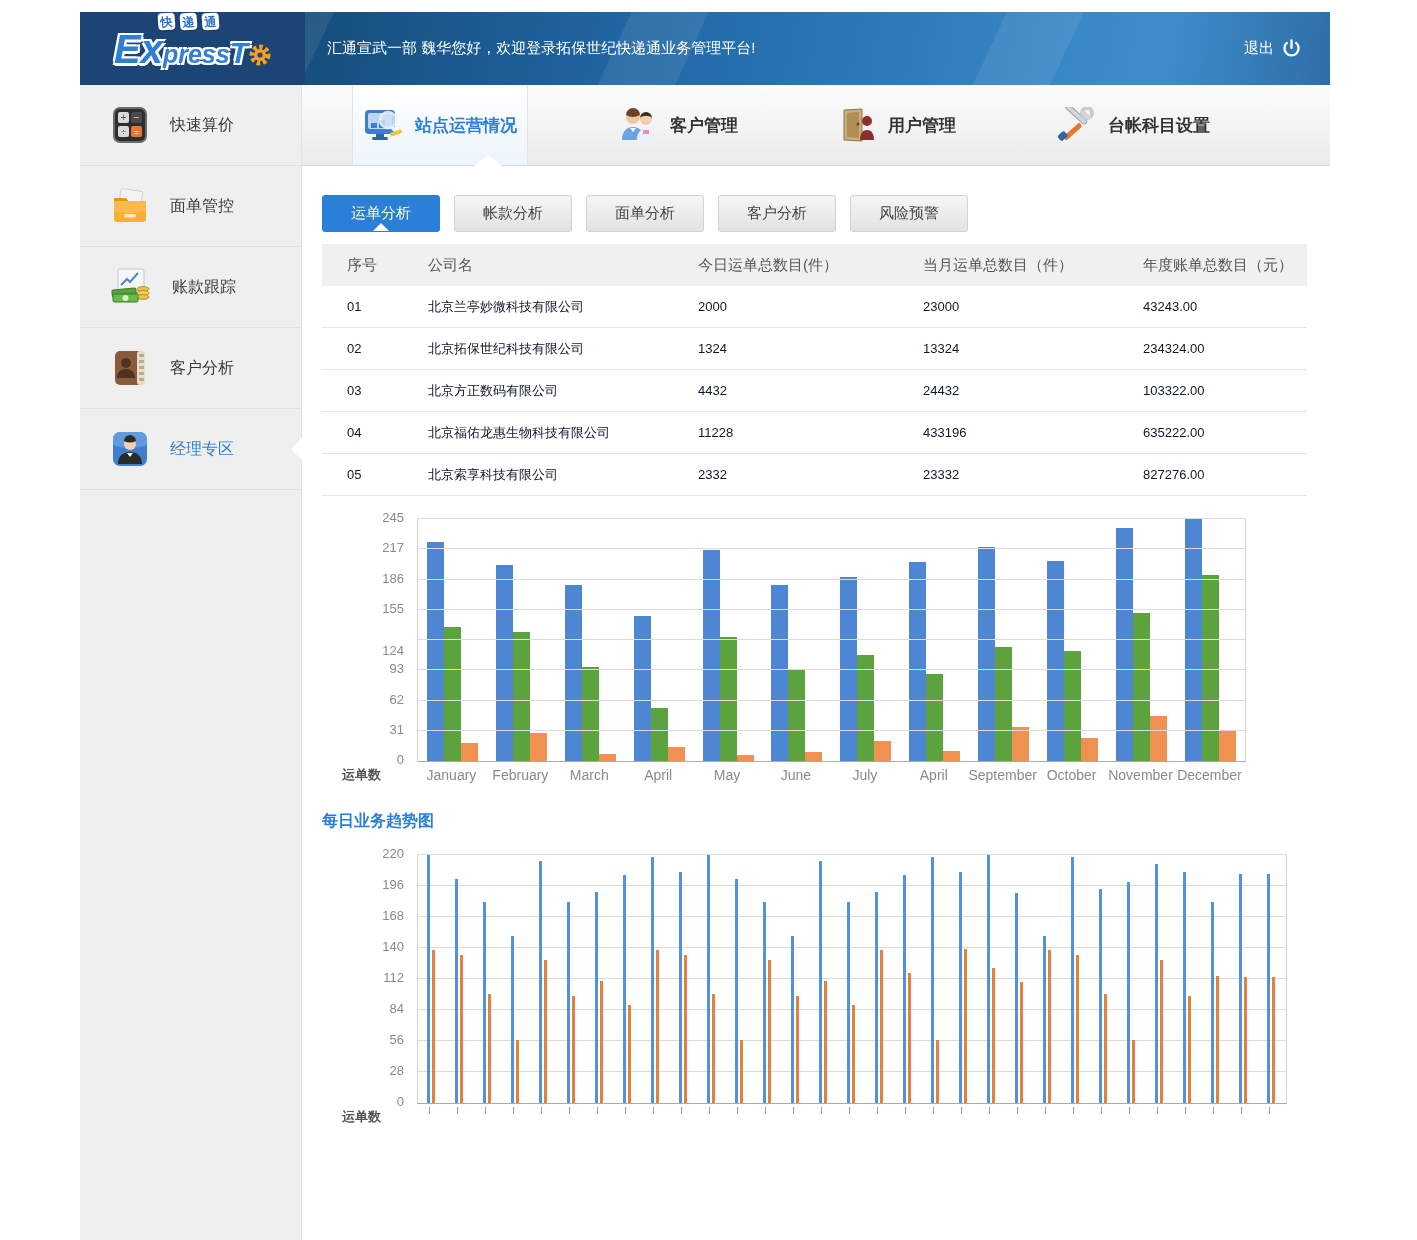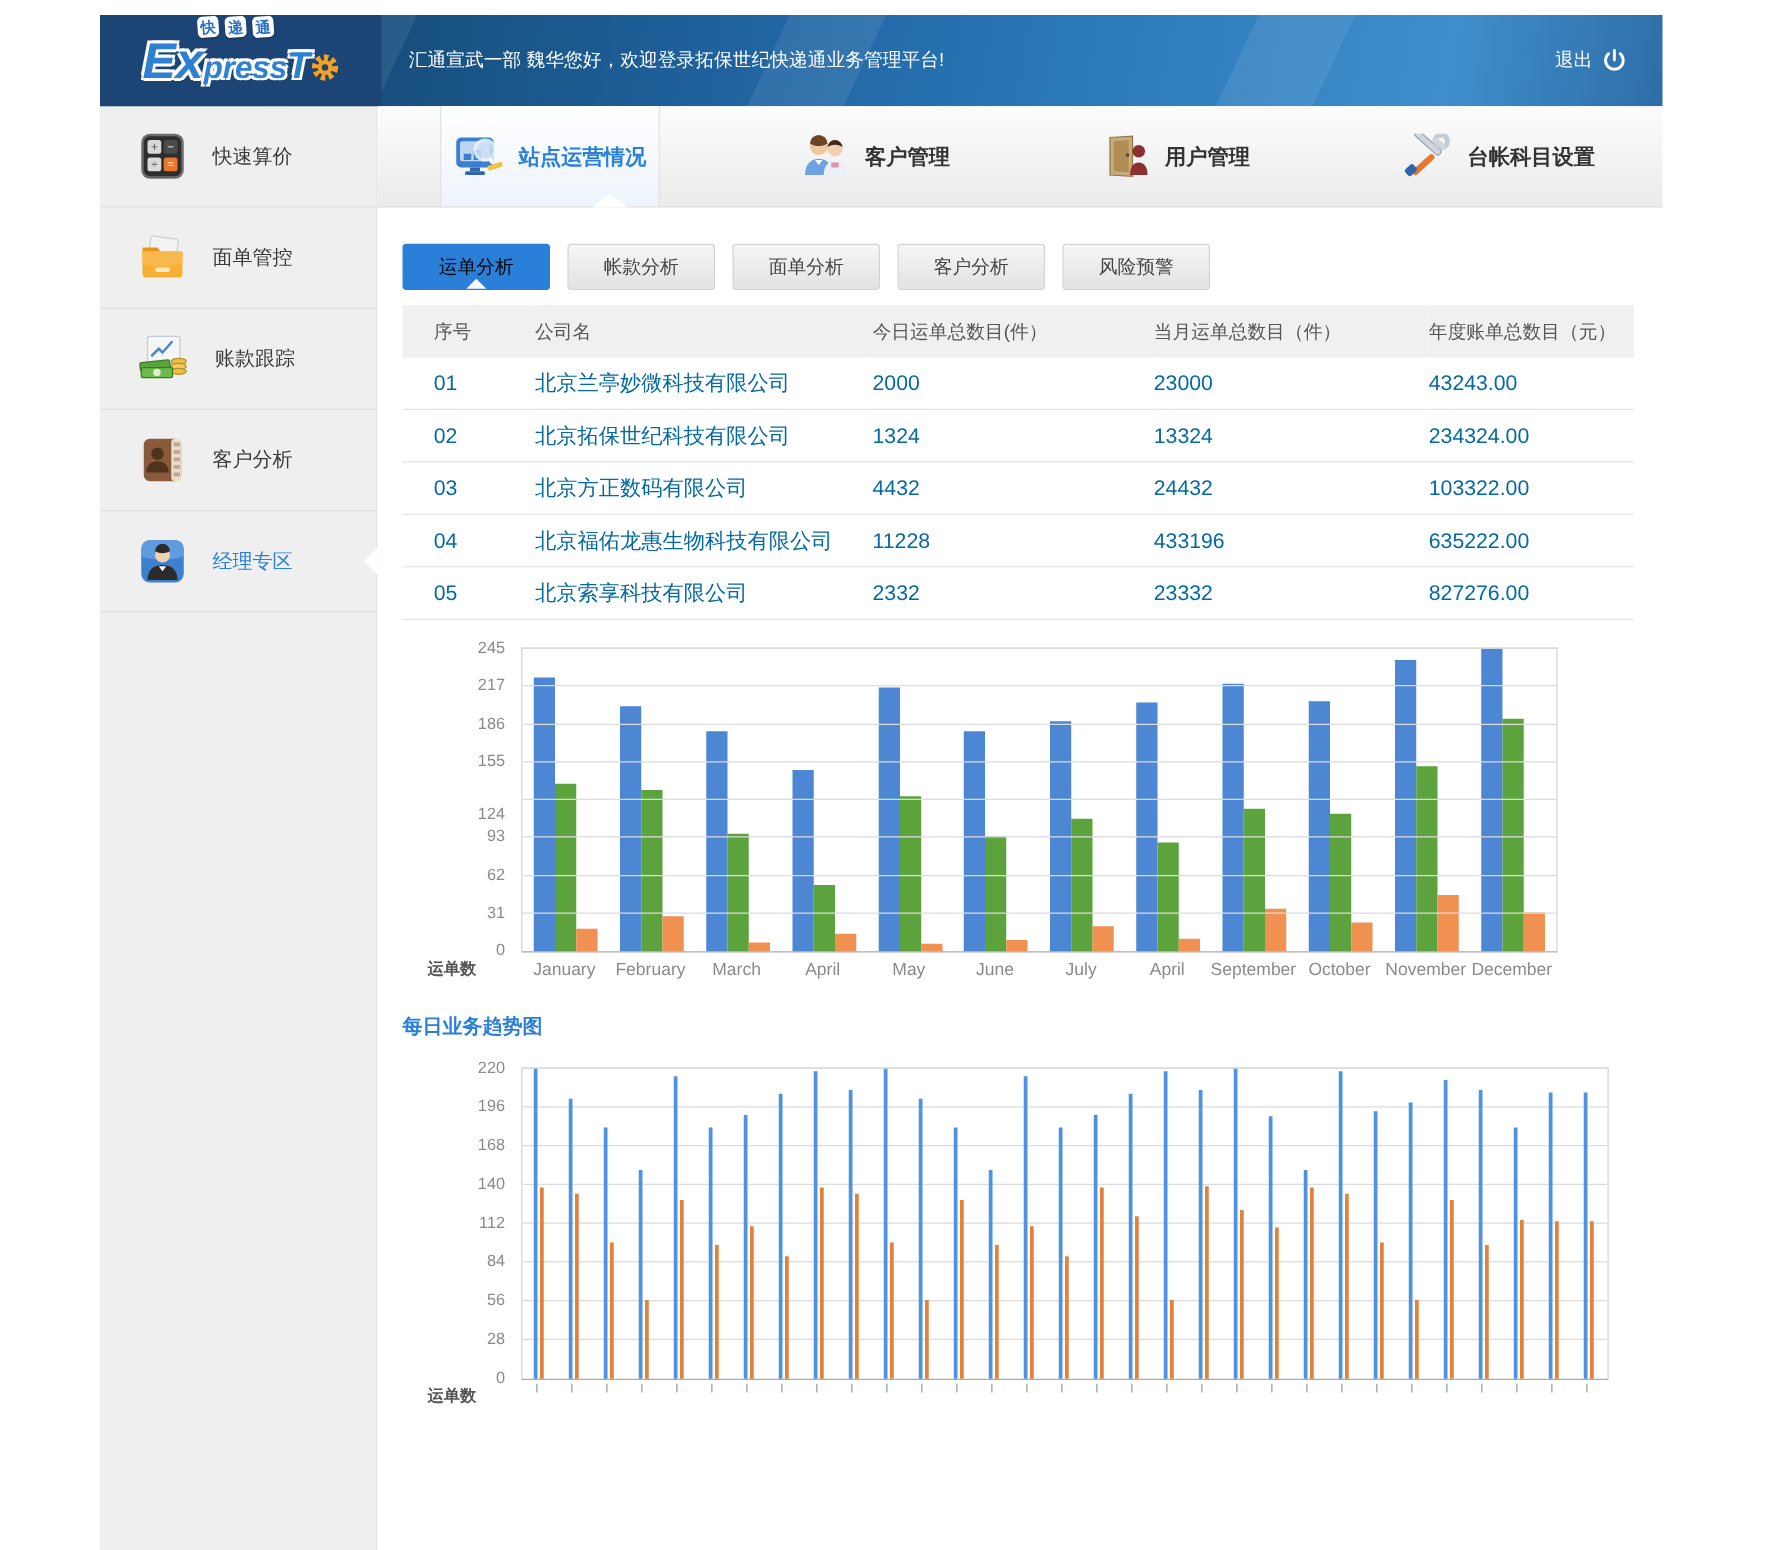"站点运营情况" .topnav { gap: 102px -> 80px }
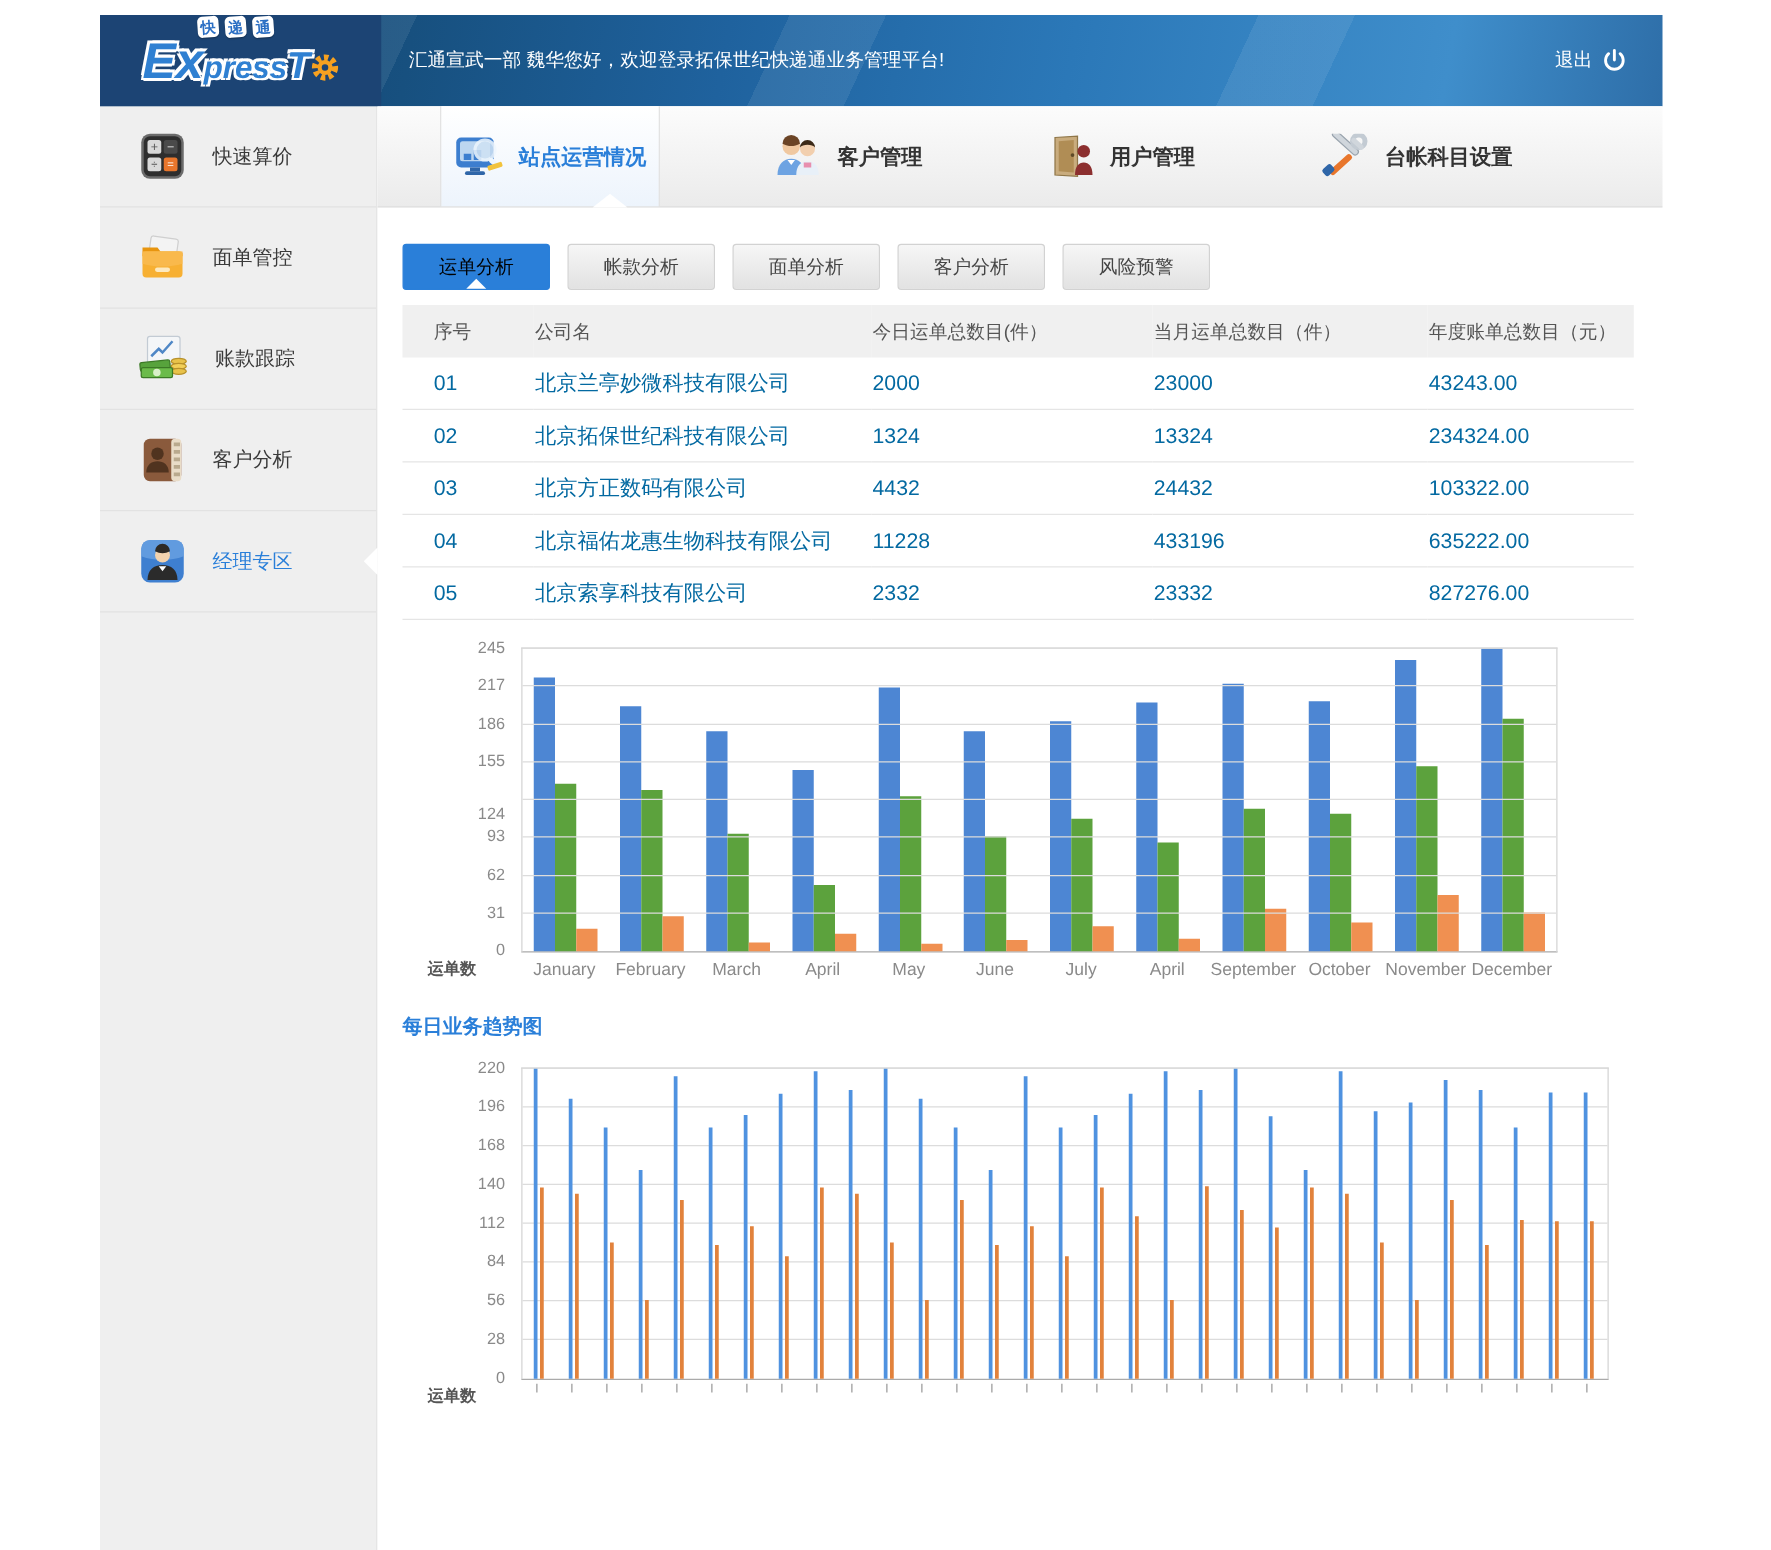"运单分析" .tab.active { color: #000000 -> #fef9c3 }
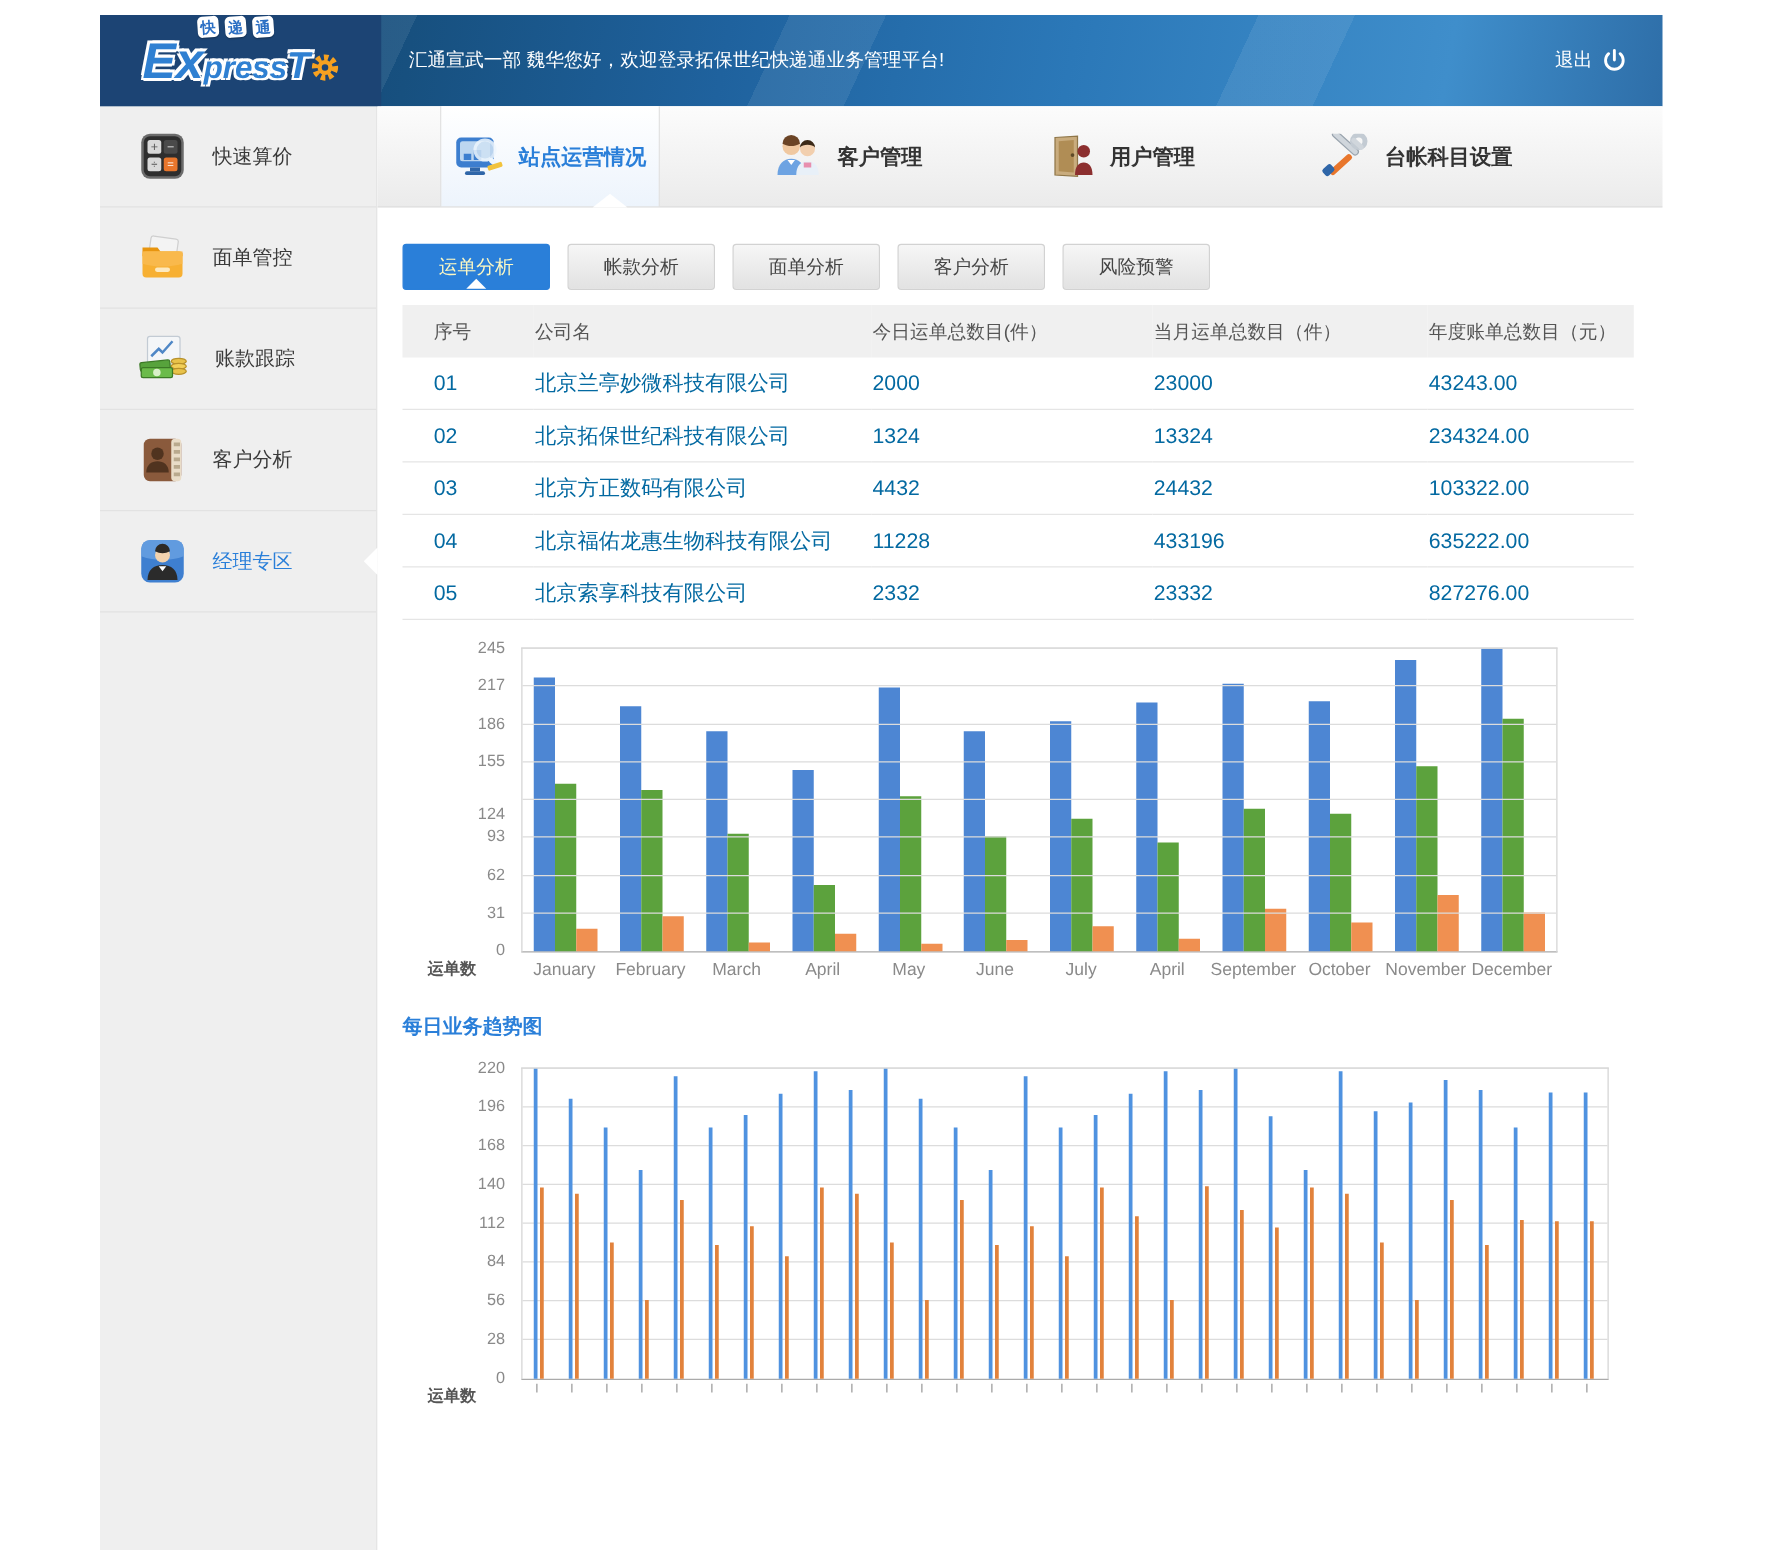"01" table.data td { color: #0369a1 -> #0f172a; font-size: 17px -> 13px }
